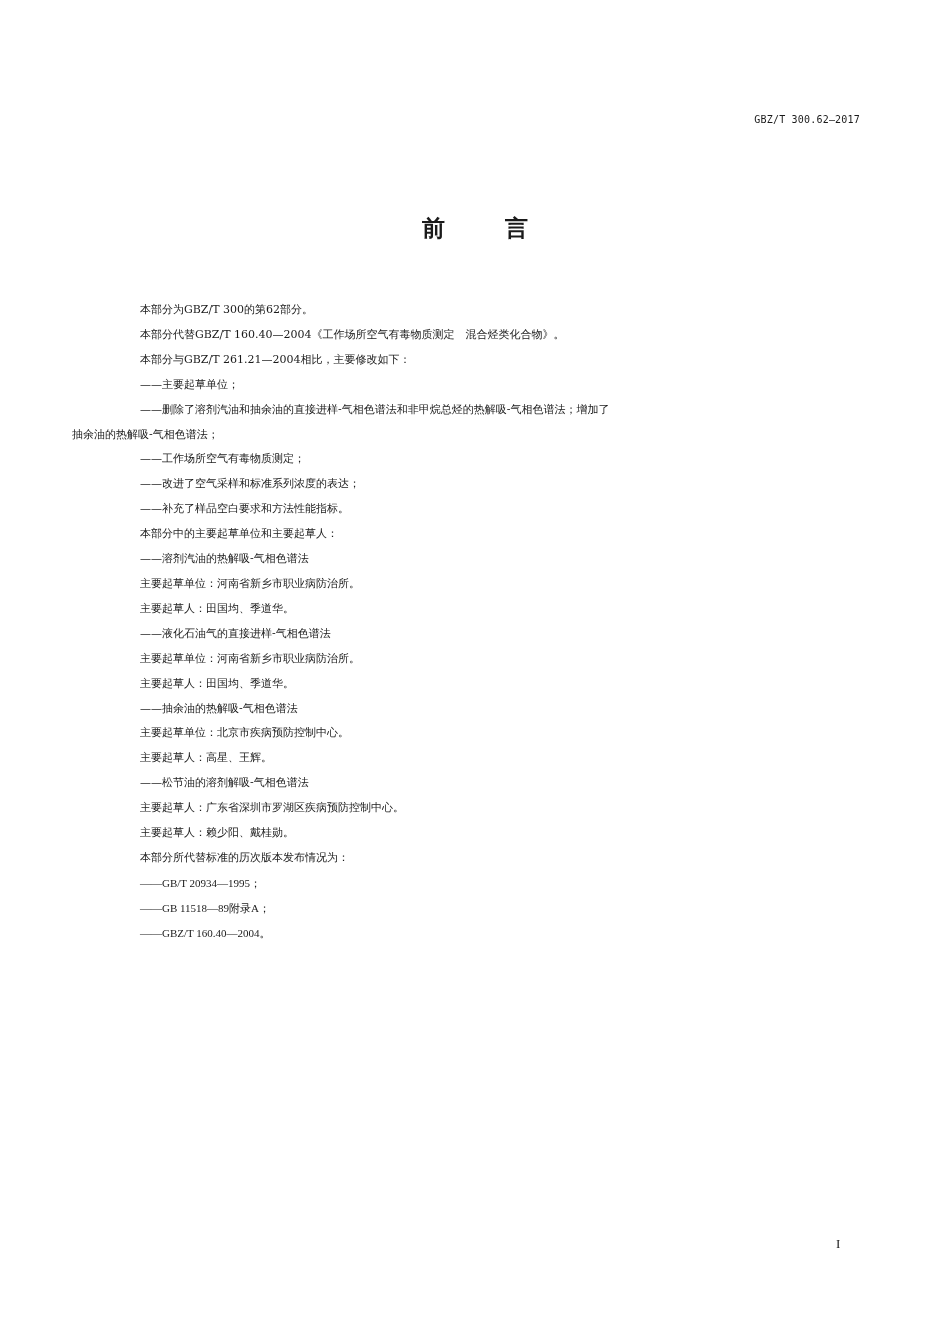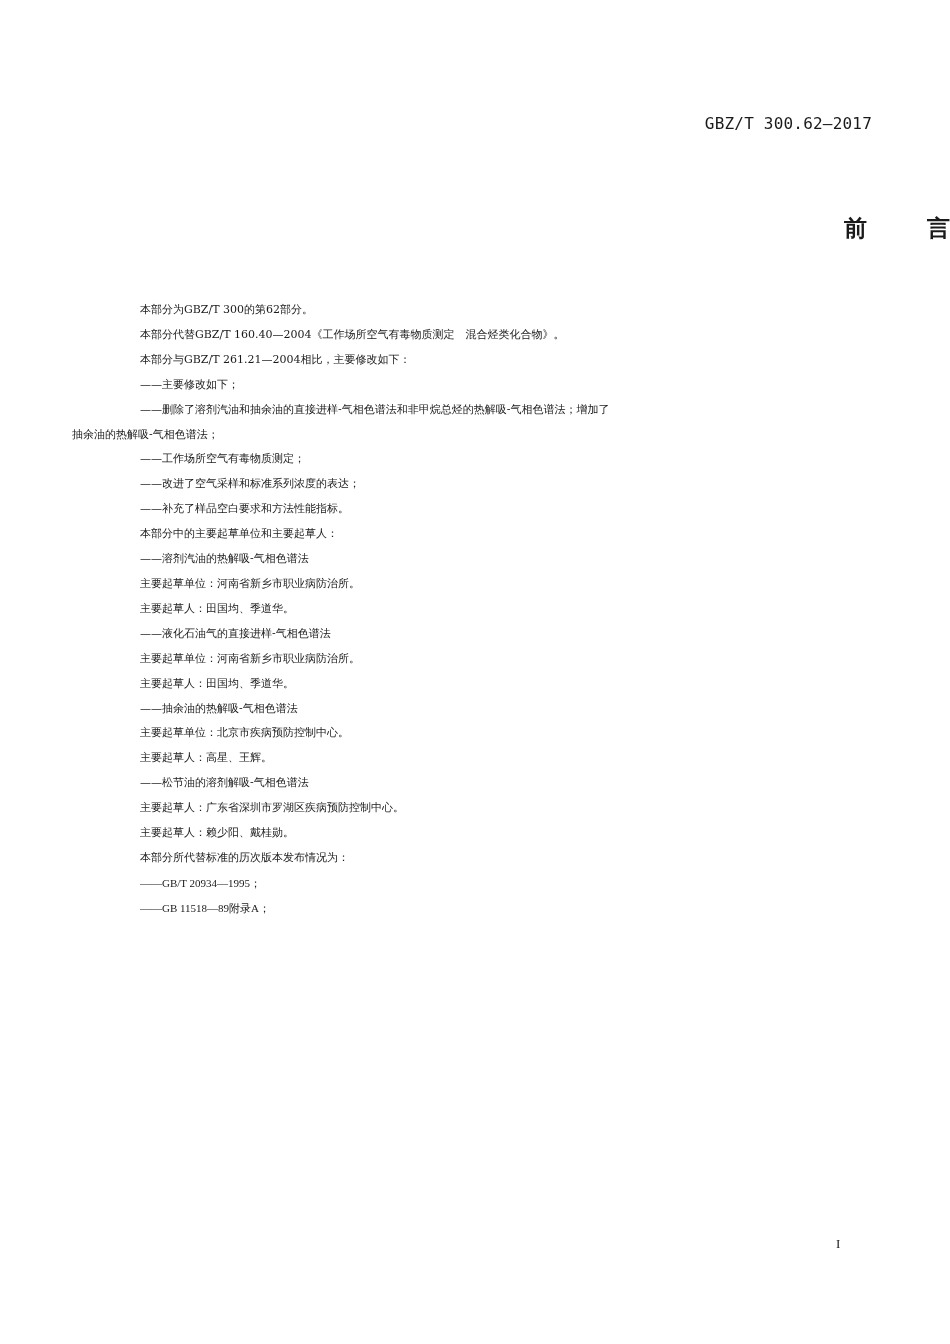"GBZ/T 300.62—2017" .header-code { font-size: 16px -> 10px; right: 78px -> 90px }
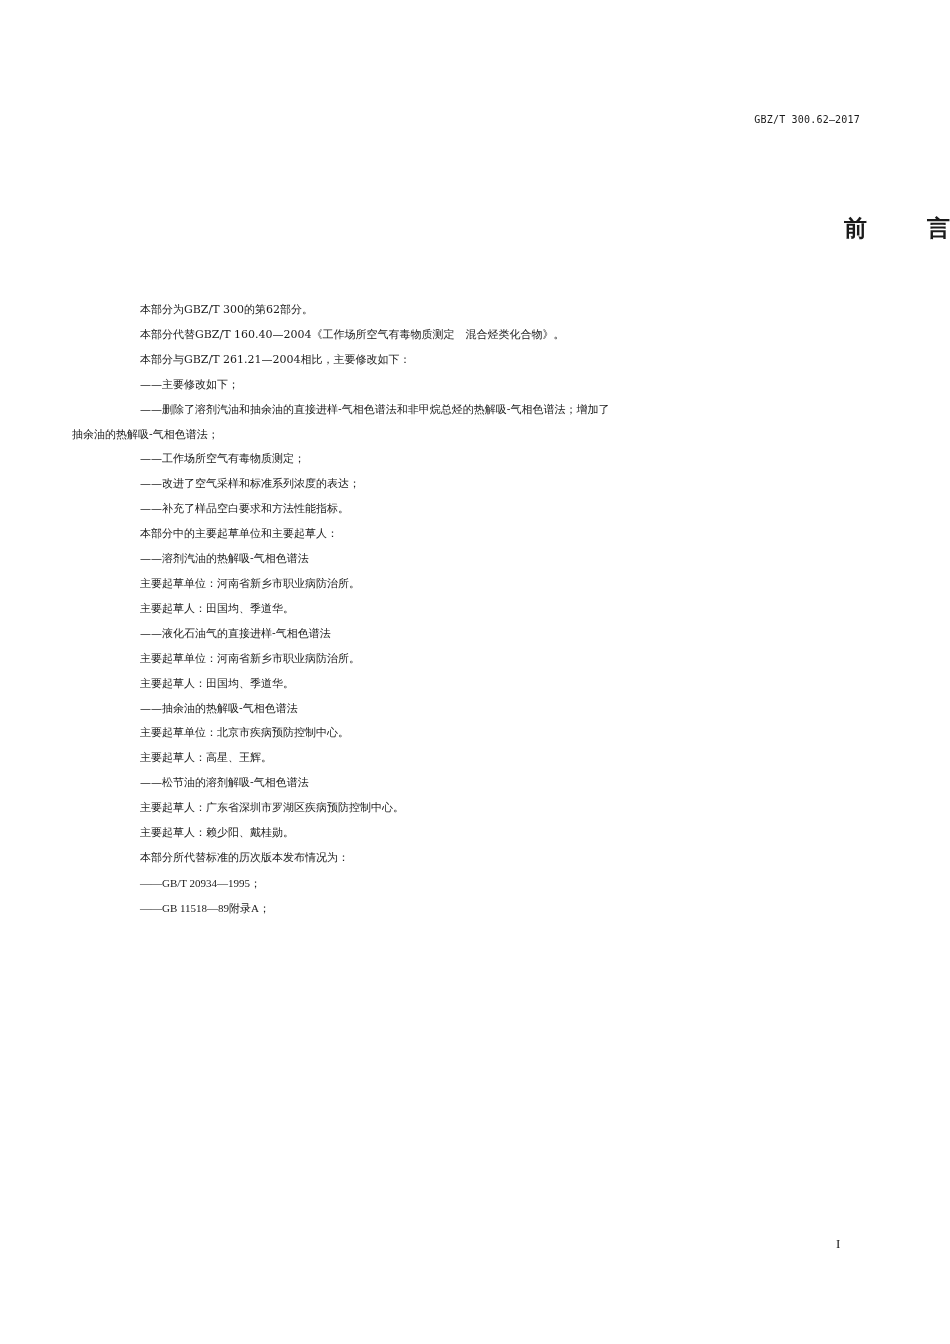"前 言" .title { text-align: right -> center }
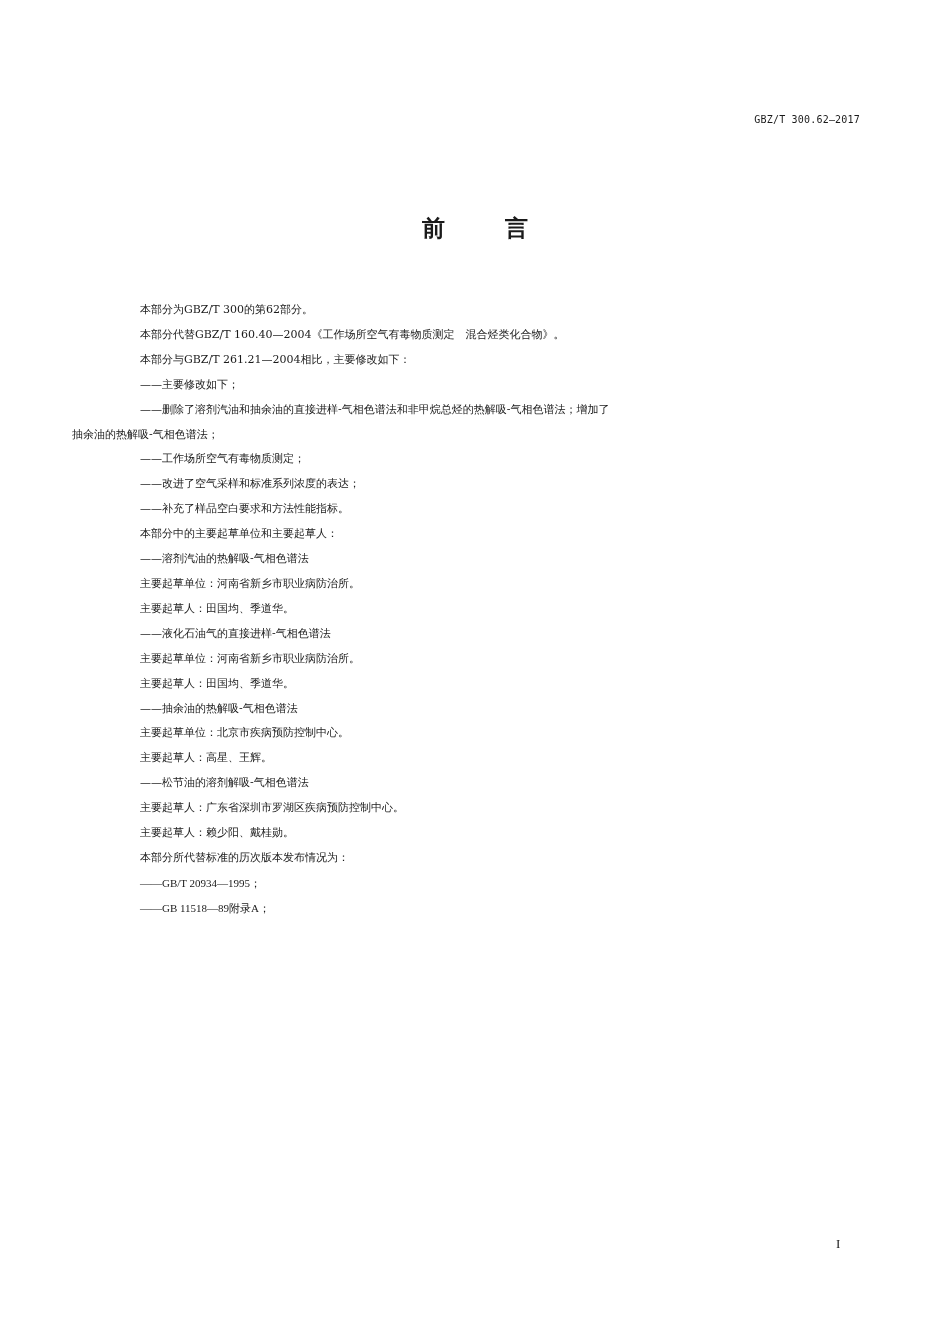"——主要修改如下；" div.p { text: 修改如下 -> 起草单位 }
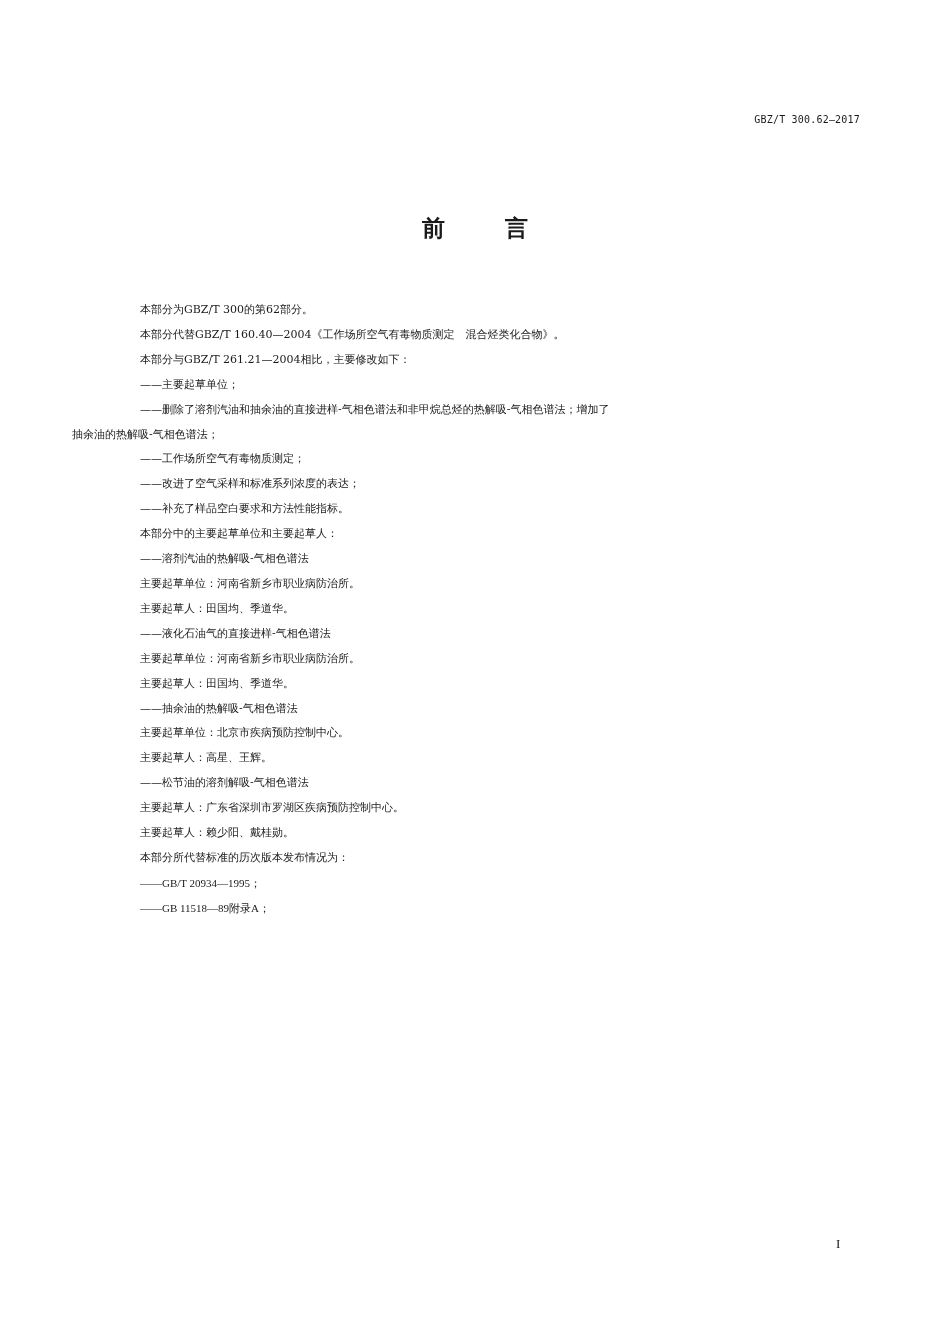"——GBZ/T 160.40—2004。" div.p { html: none -> <div>——GBZ/T 160.40—2004。</div> }
